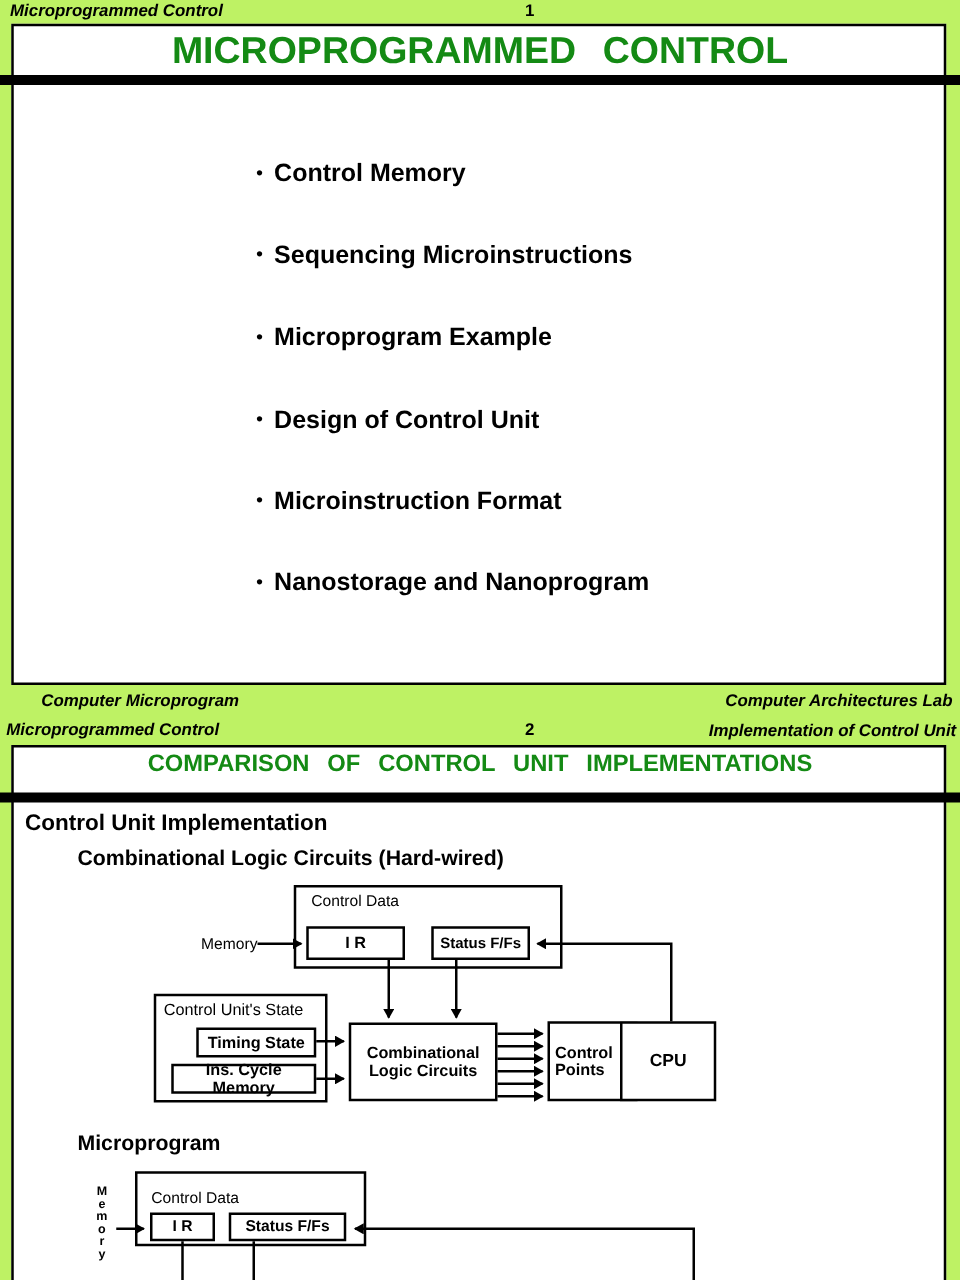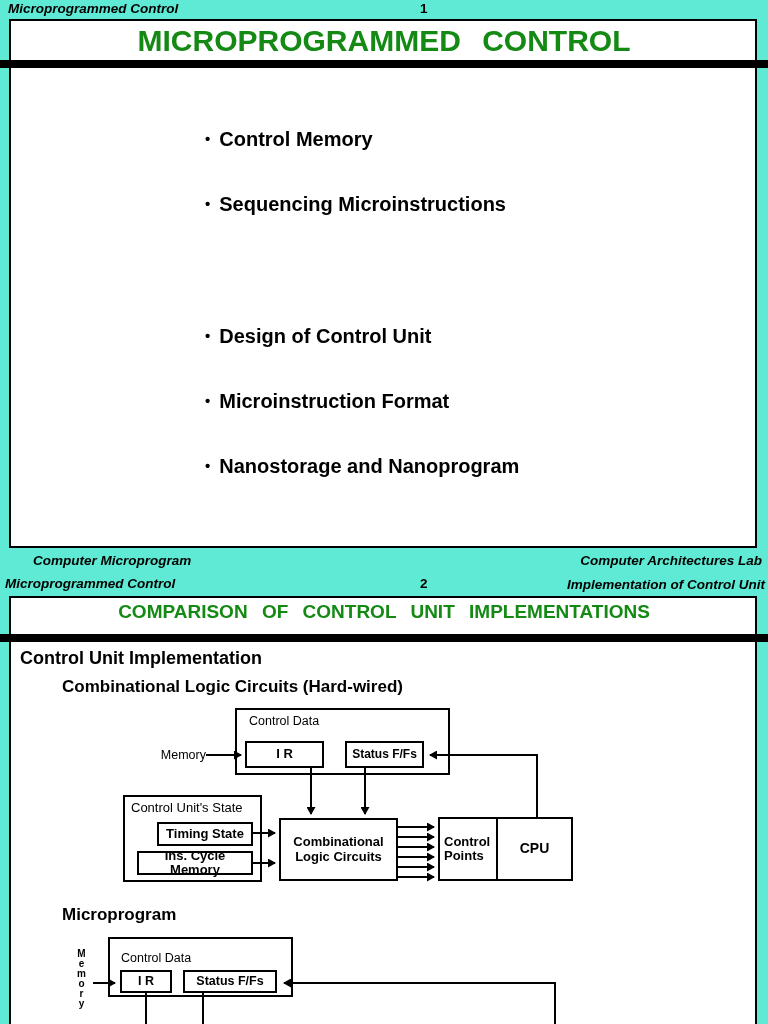"Microprogrammed Control" #page { background: #5eead4 -> #bef264 }
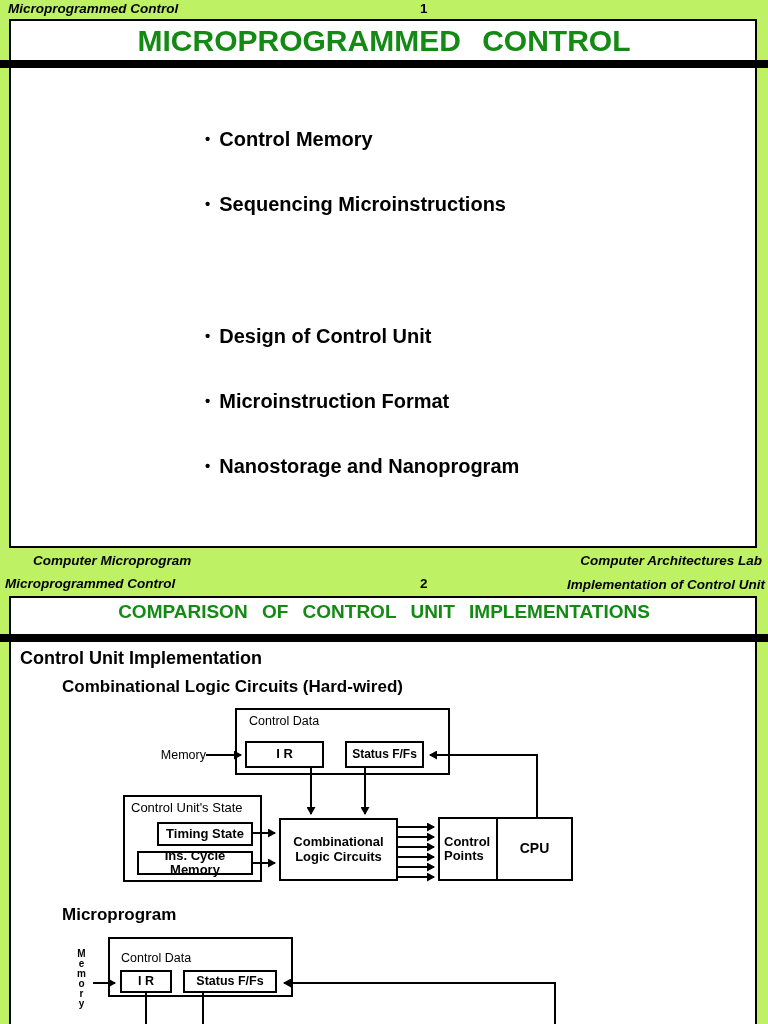"• Microprogram Example" div.abs { html: none -> <div><span>•</span><span>Microprogram Example</span></div> }
